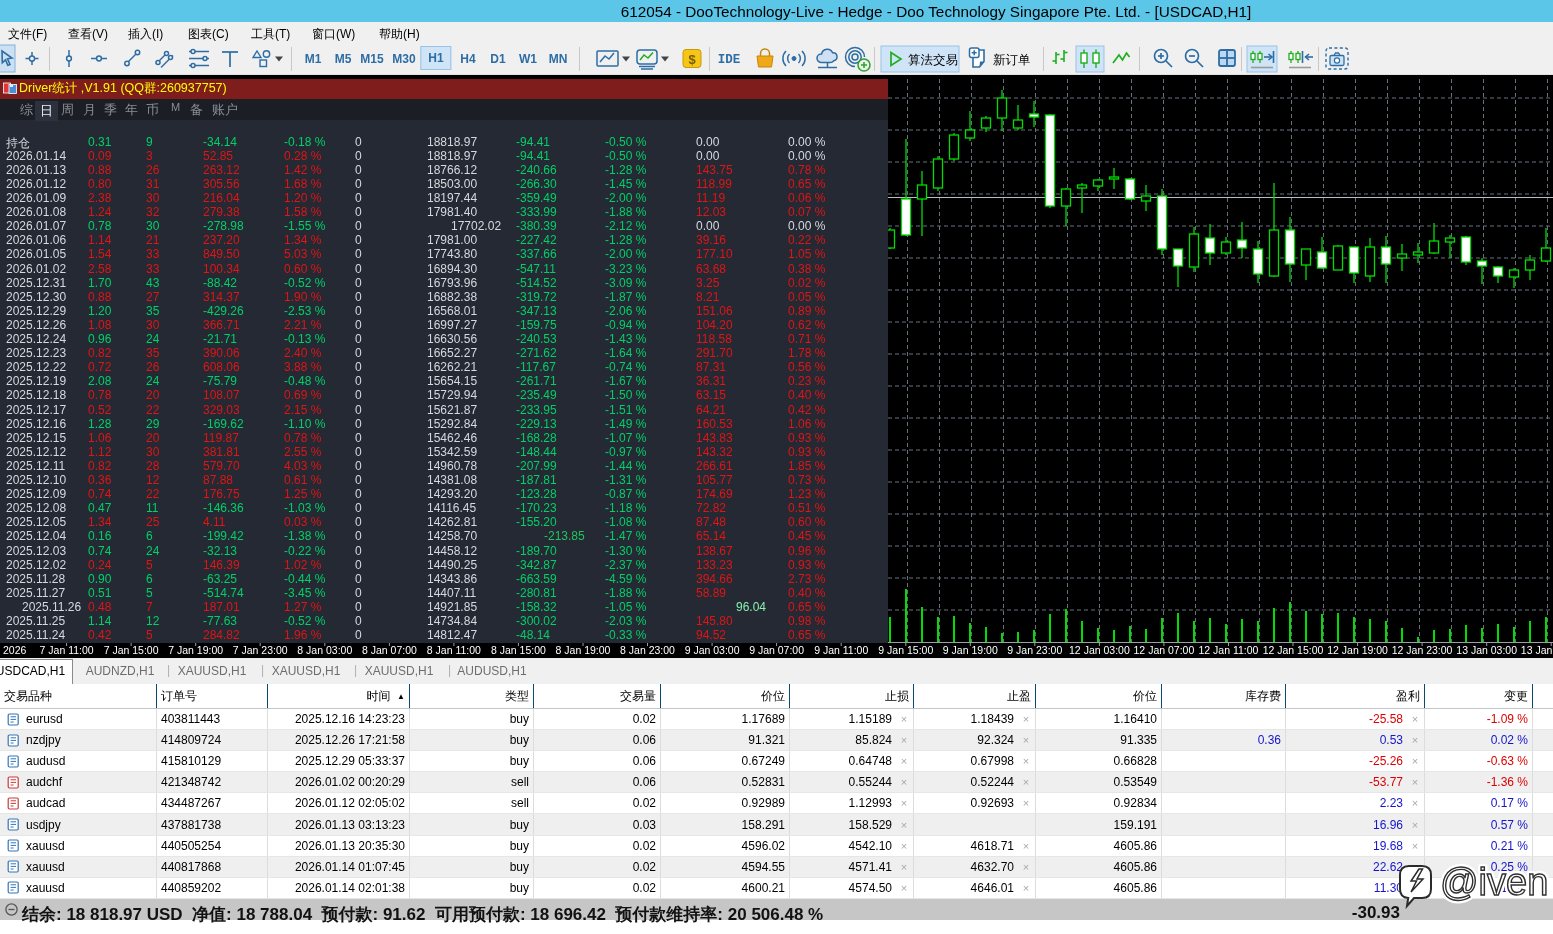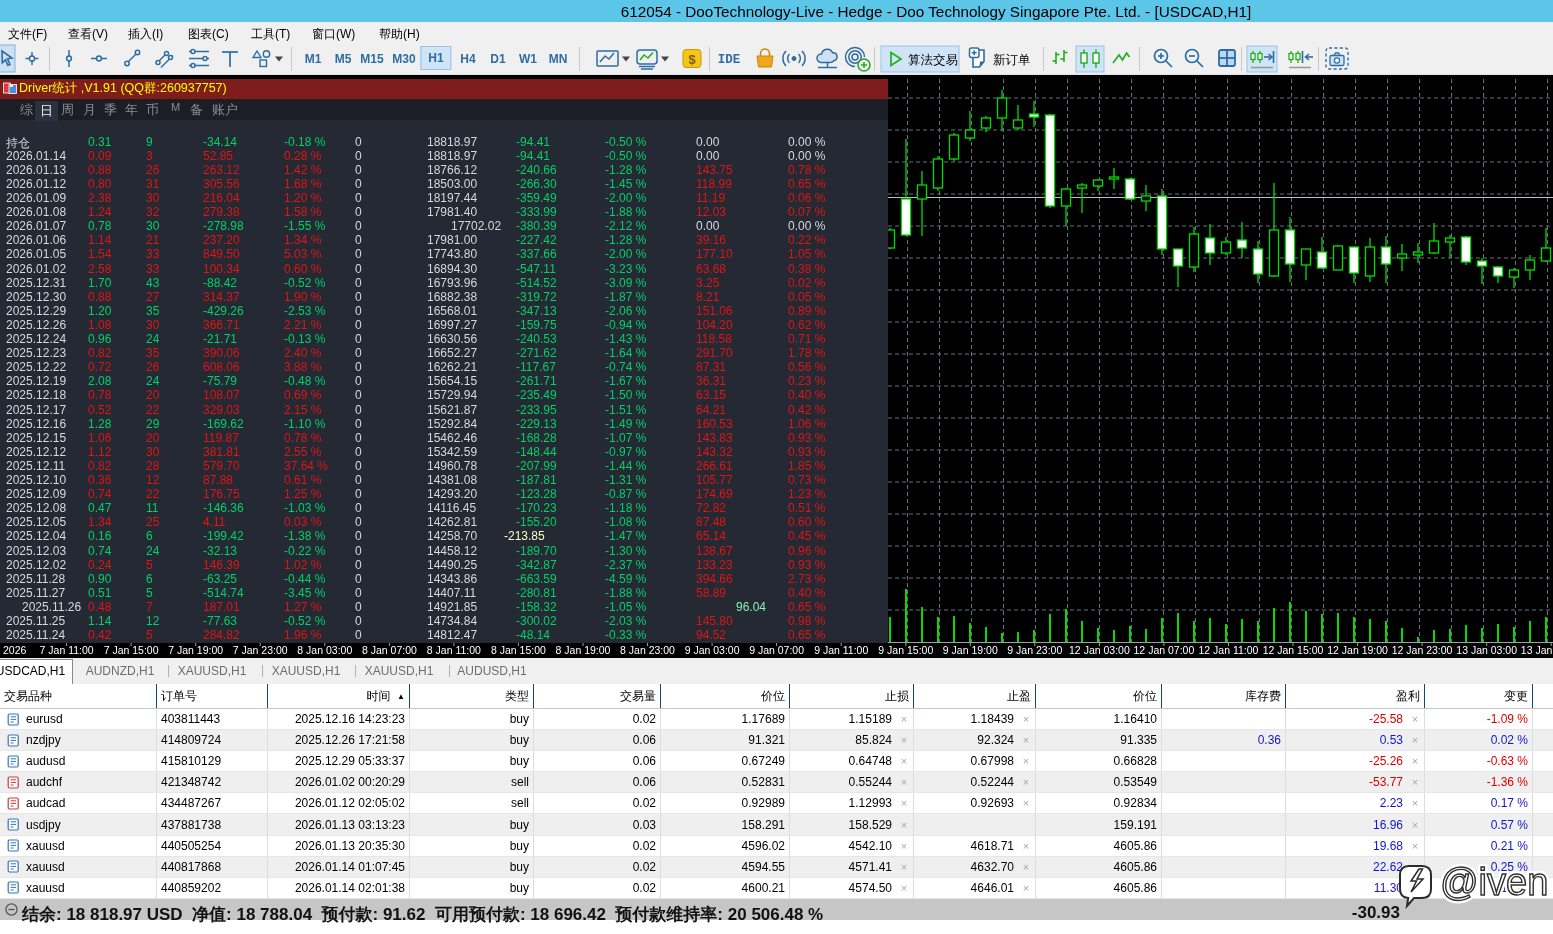"37.64 %" i { text: 37.64 -> 4.03 }
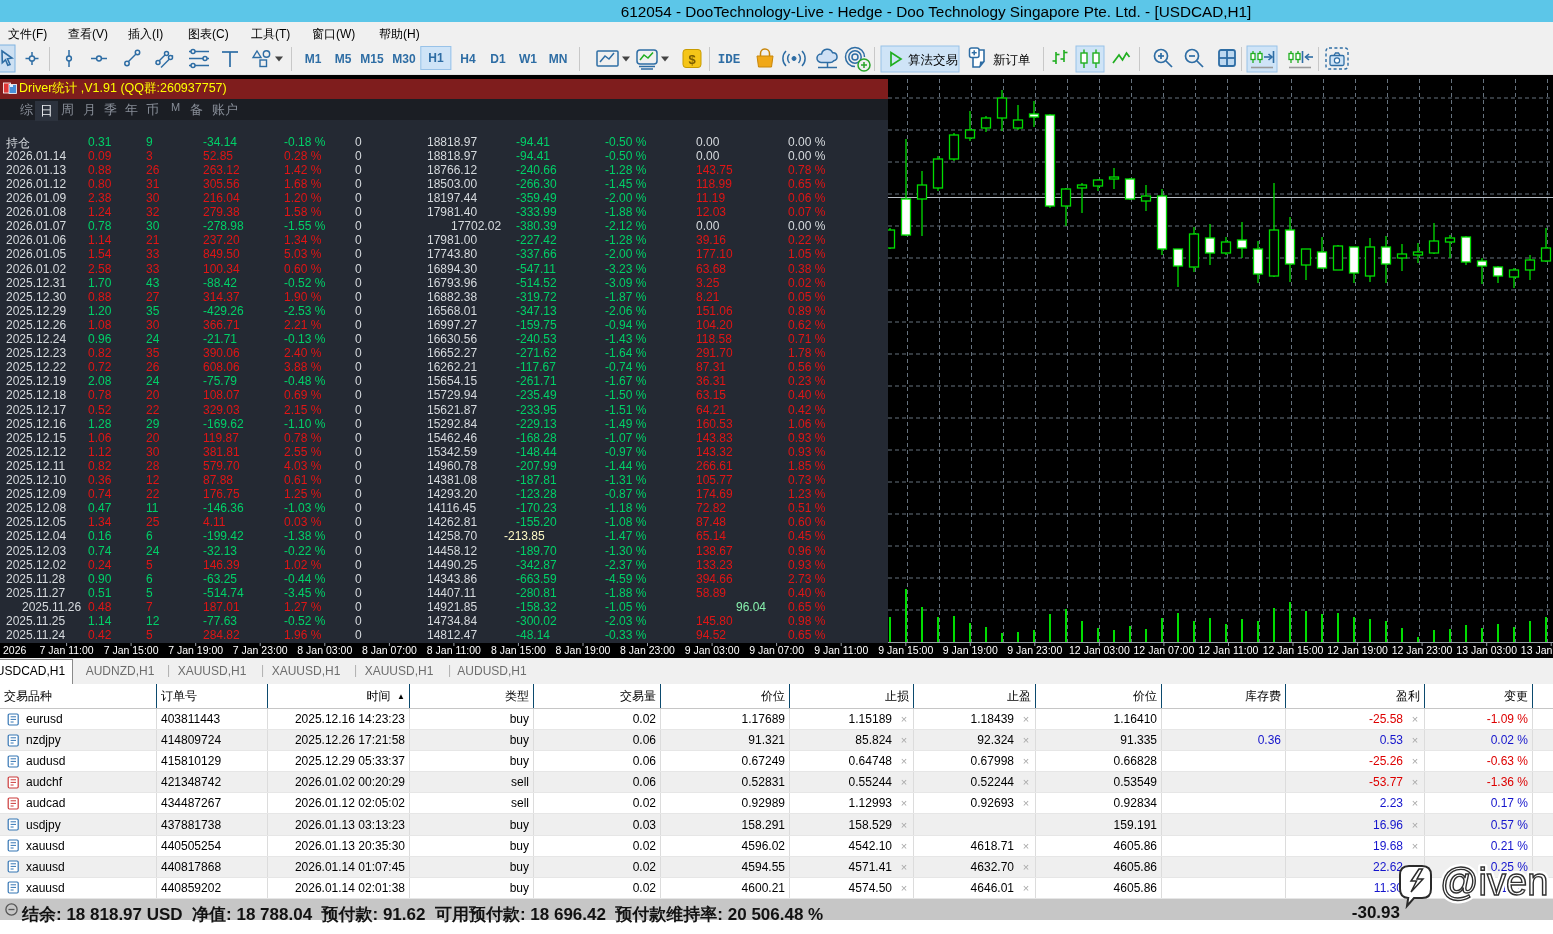"-213.85" i { color: #fef9c3 -> #22c55e; left: 504px -> 544px }
